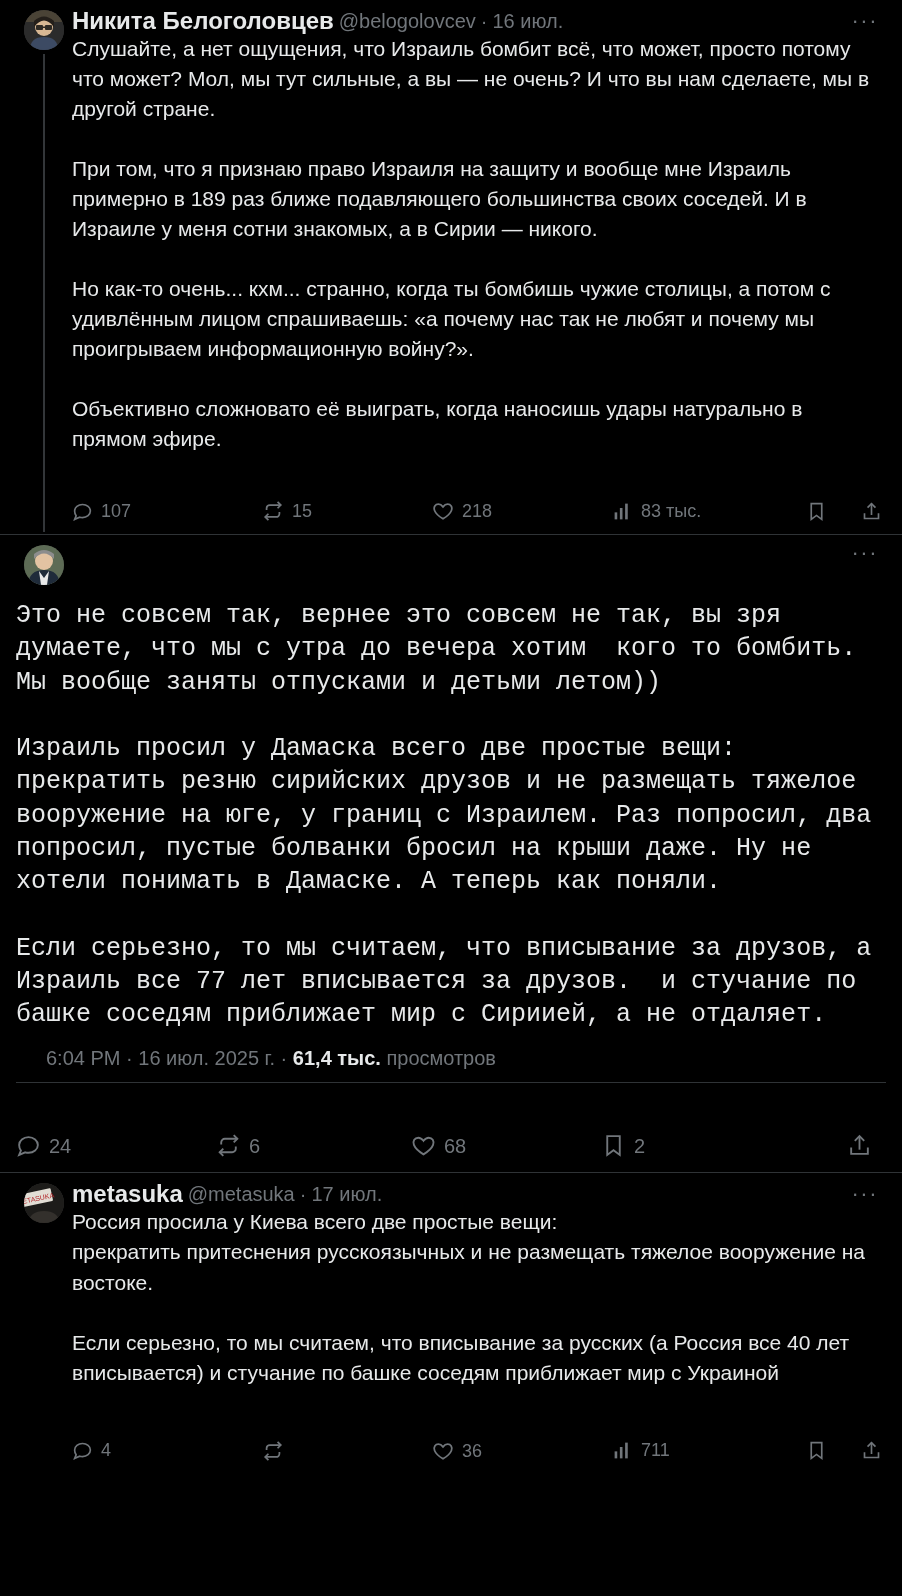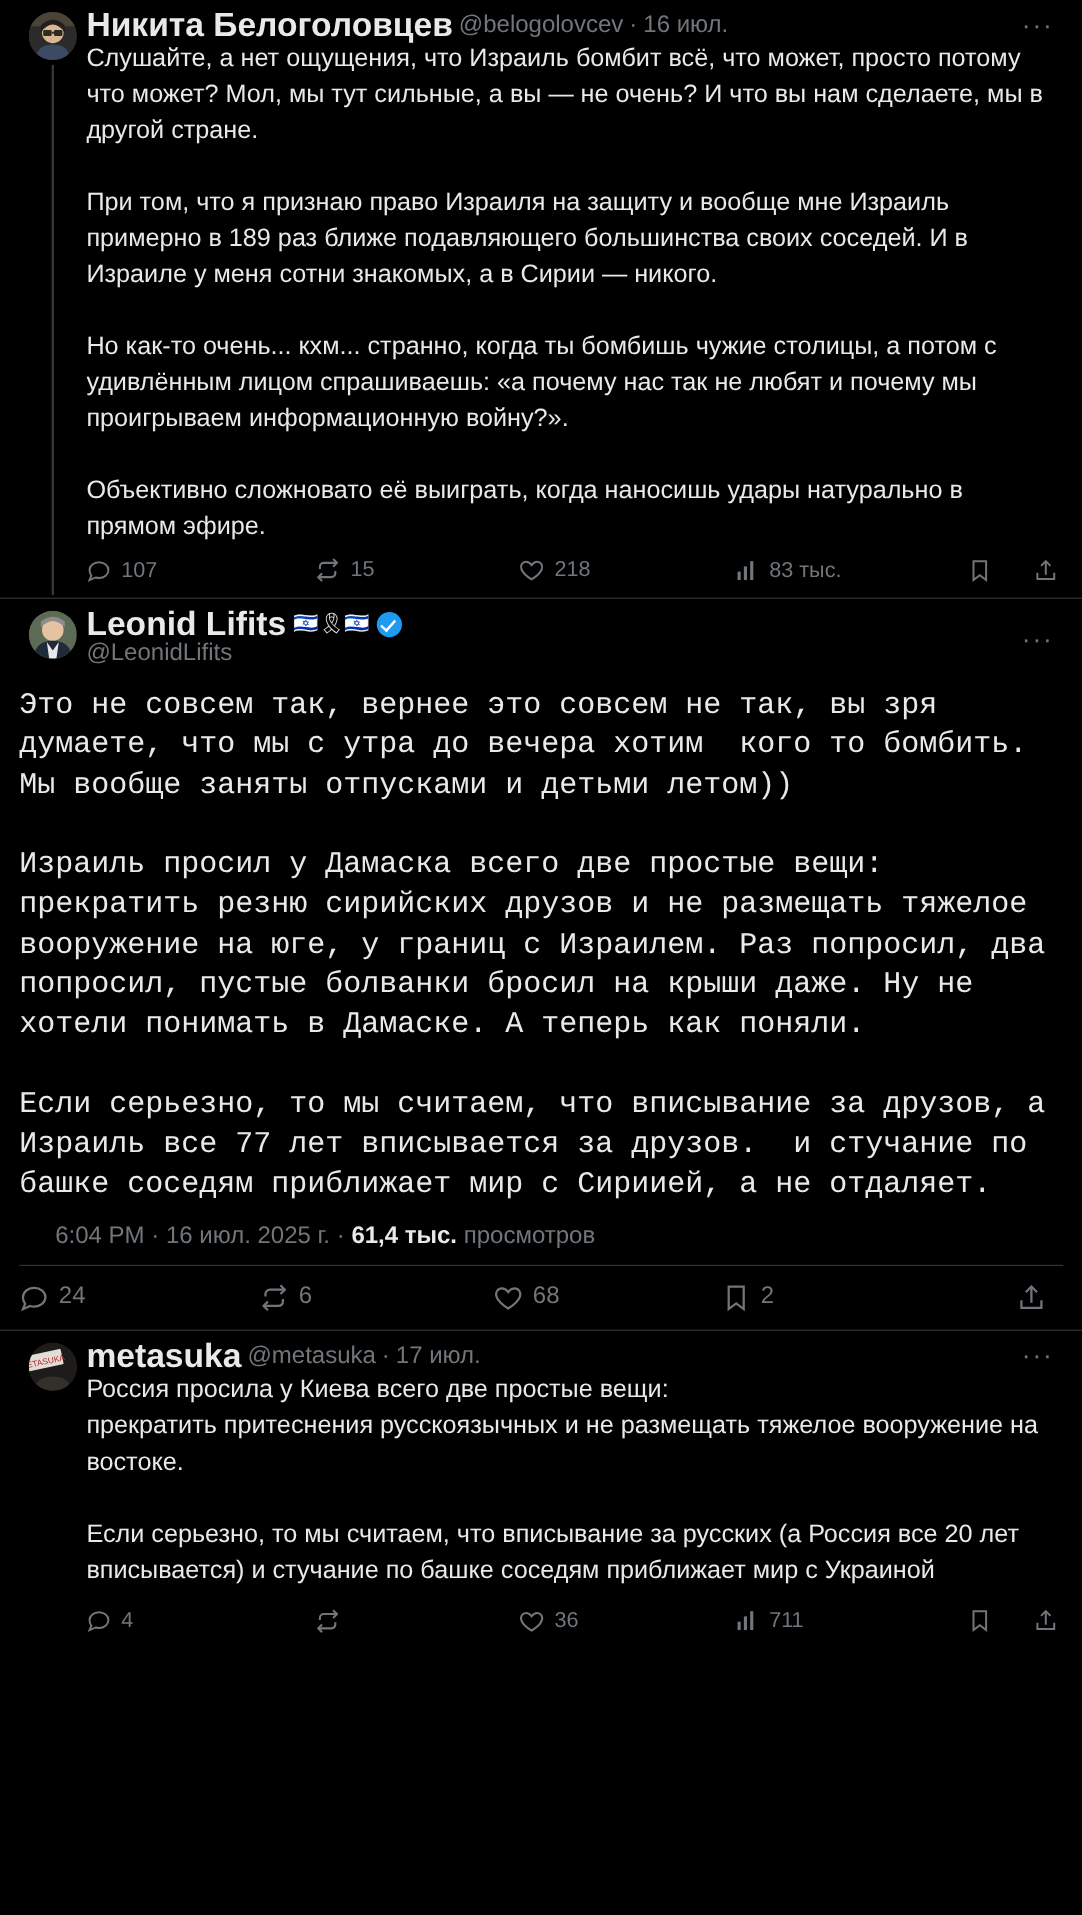"Никита Белоголовцев" .dispname { font-size: 28px -> 24px }
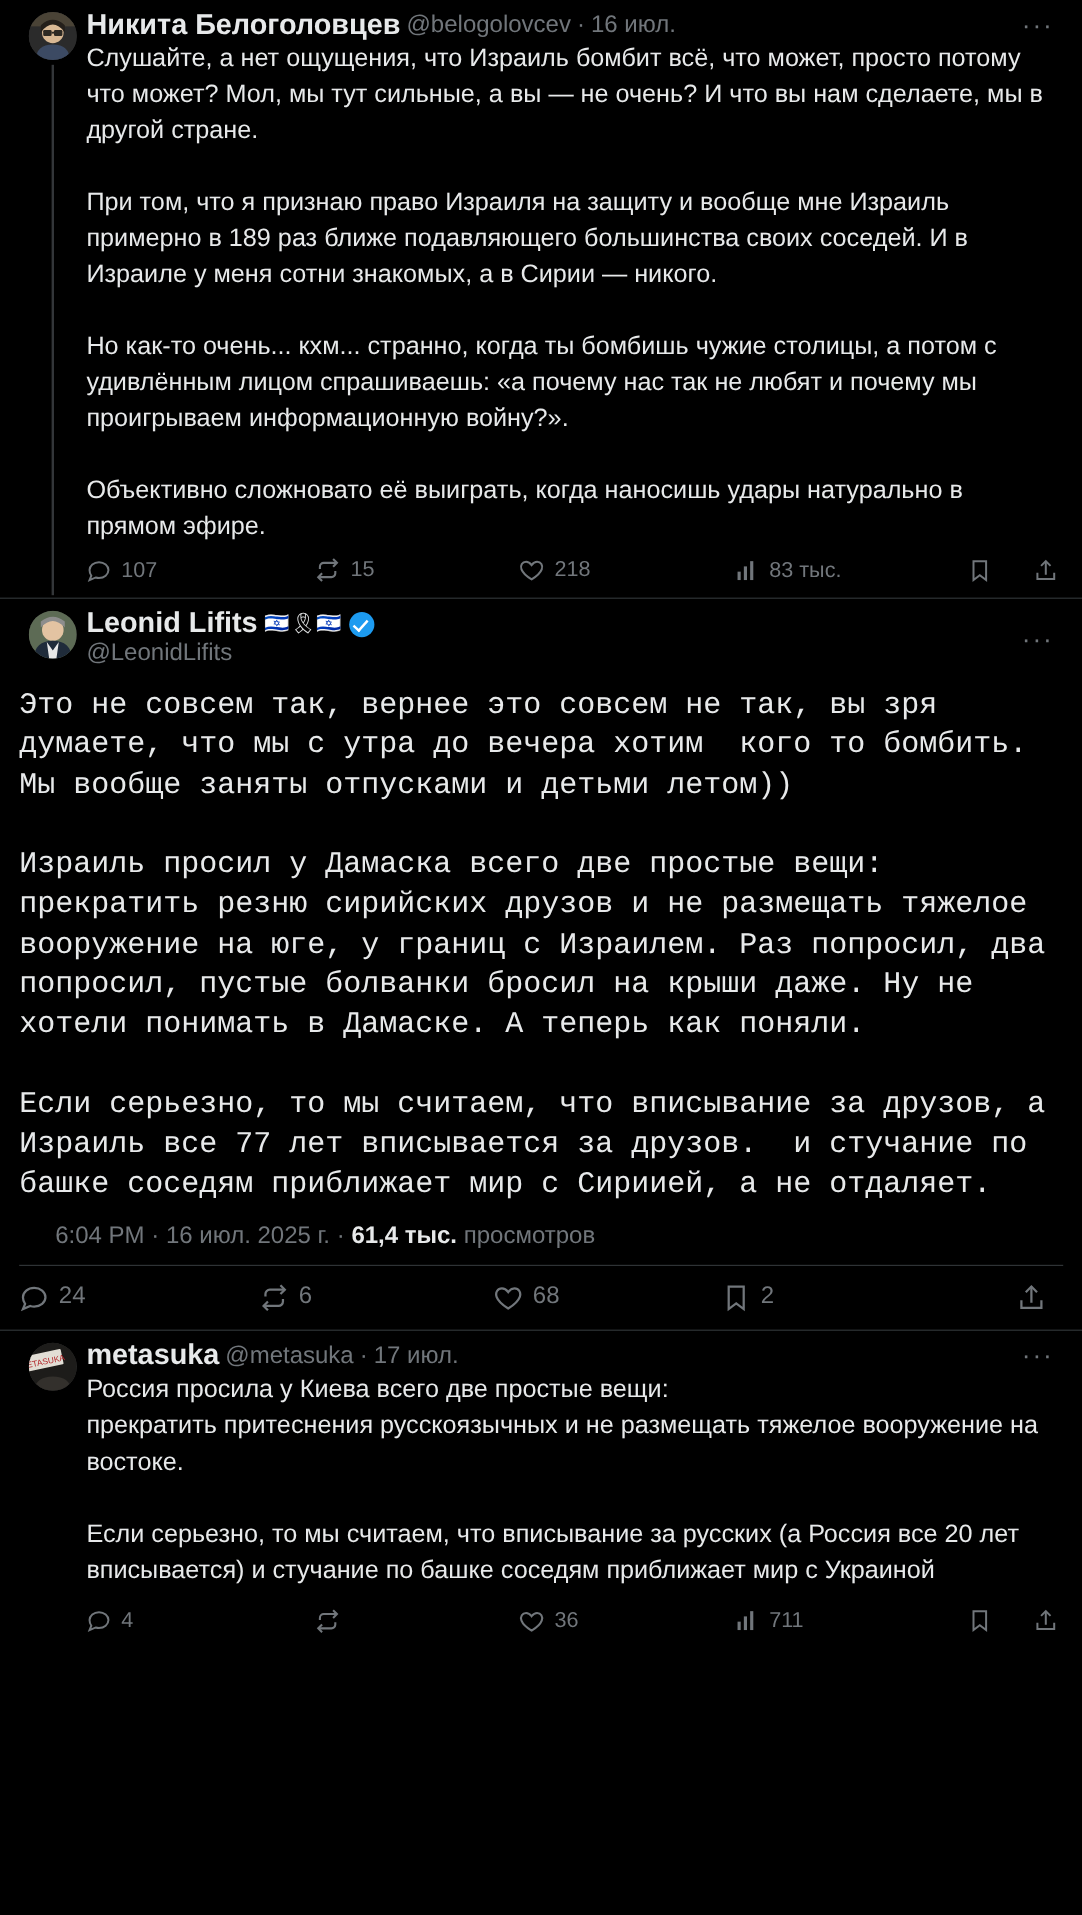"107" .act { align-items: flex-start -> flex-end; margin-top: none -> 36px }
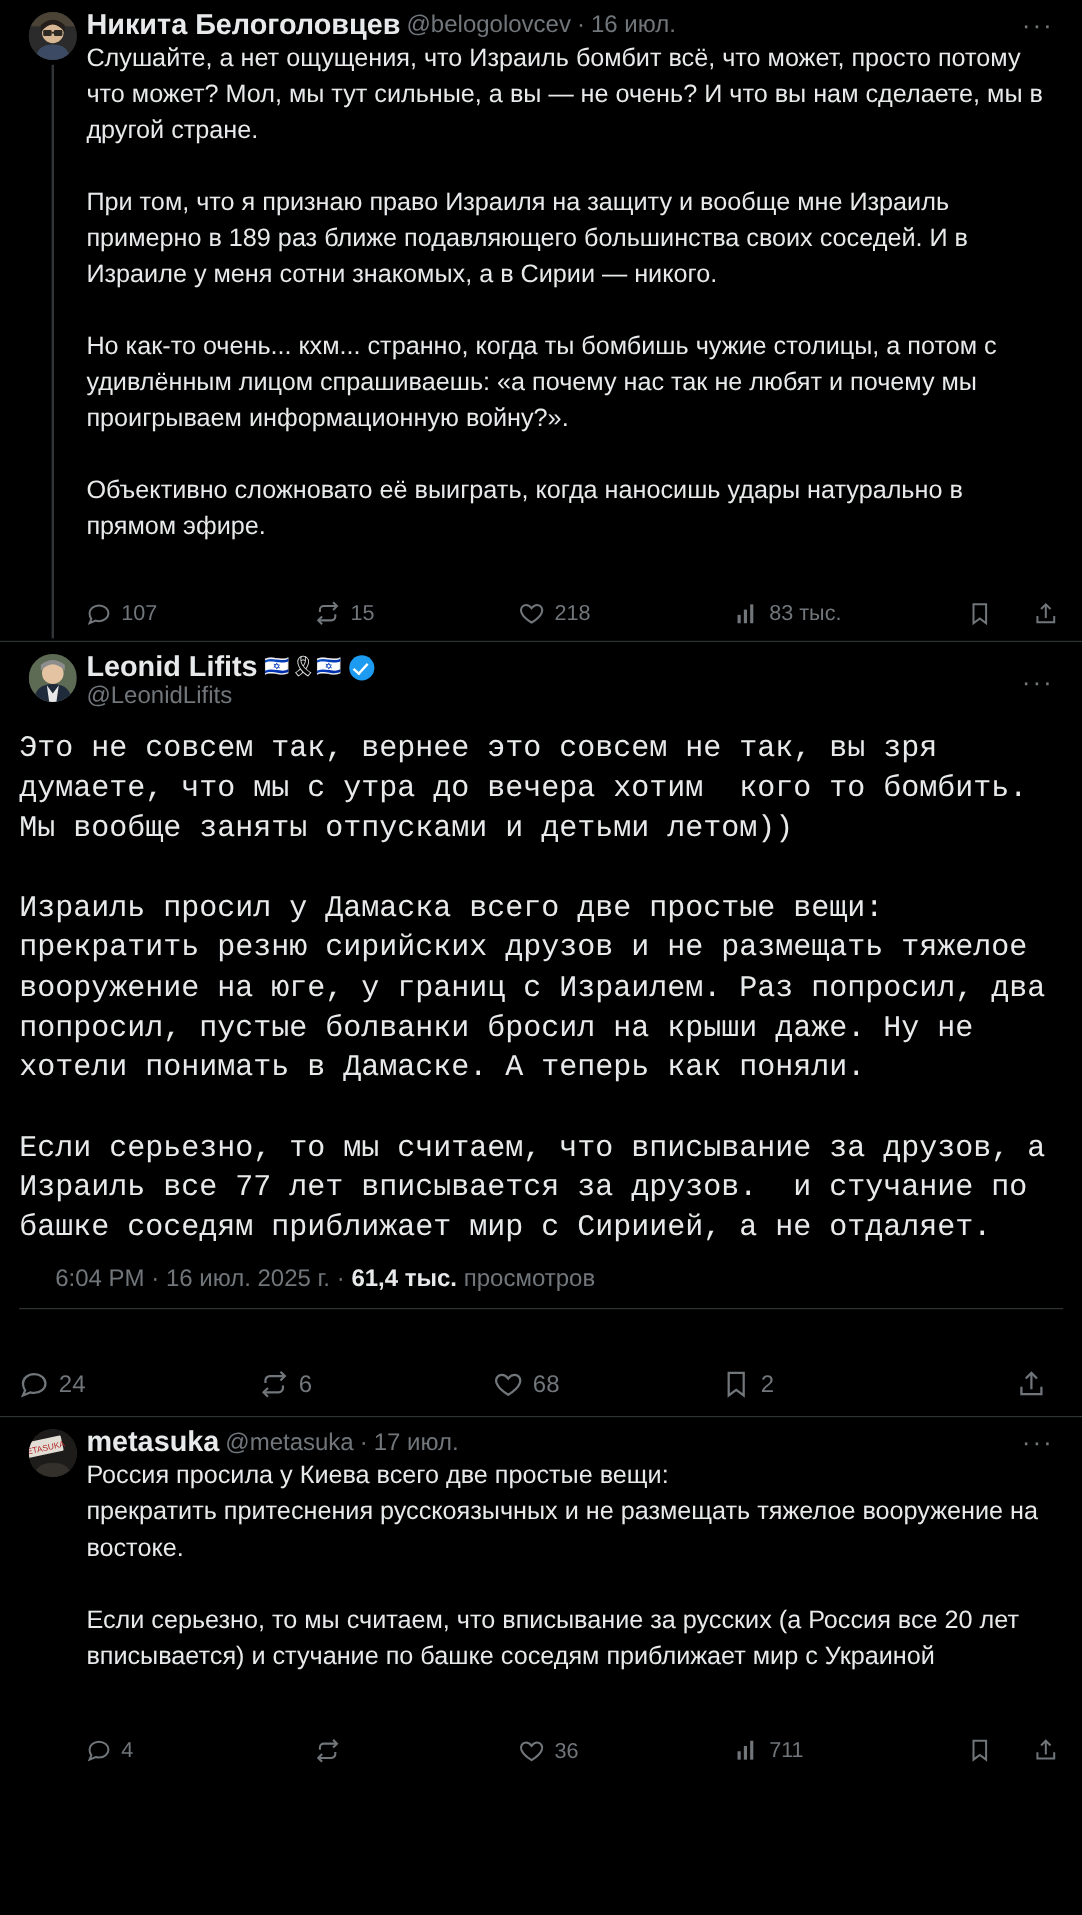"Leonid Lifits" div.namecol { html: <div> <div> <span>Leonid Lifits</span> <span>🇮🇱🎗🇮🇱</span> <span></span> </div> <span>@LeonidLifits</span> </div> -> none }
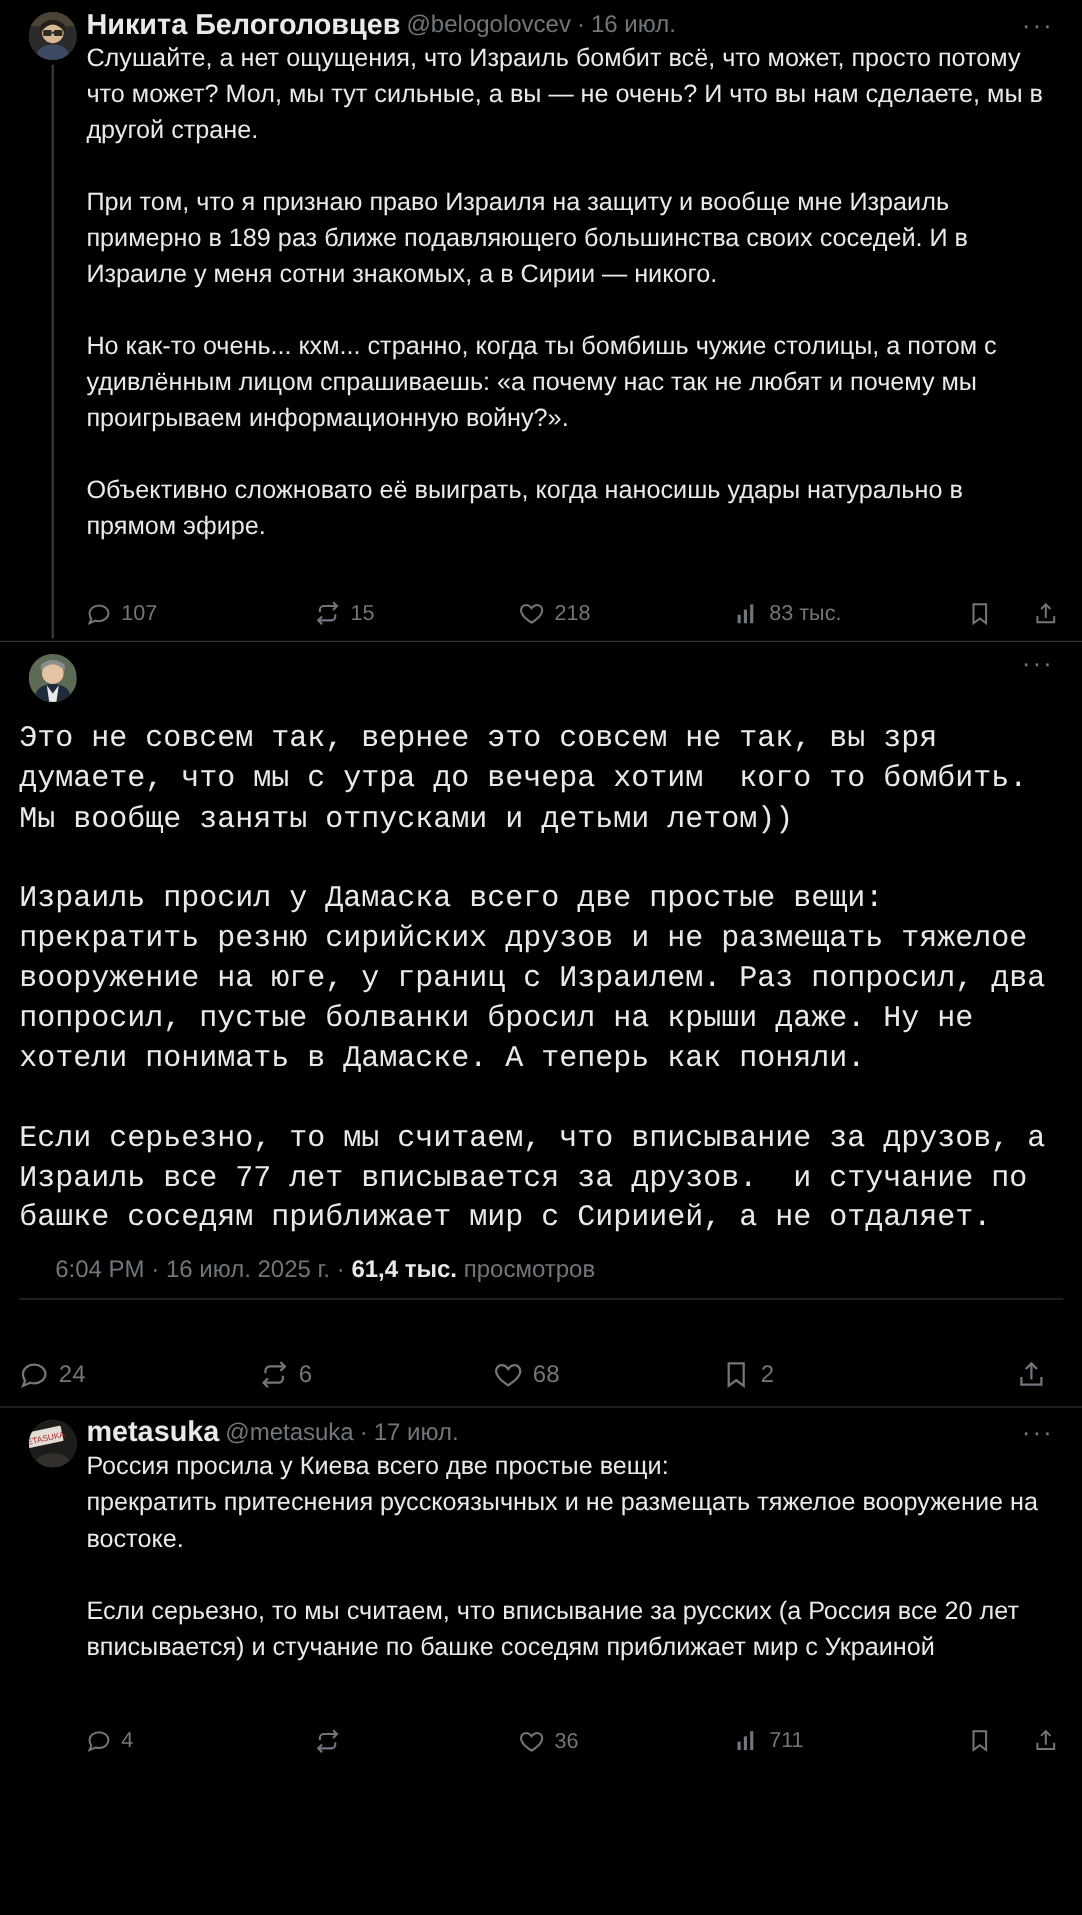"Россия просила у Киева всего" div.body { text: 20 -> 40 }
